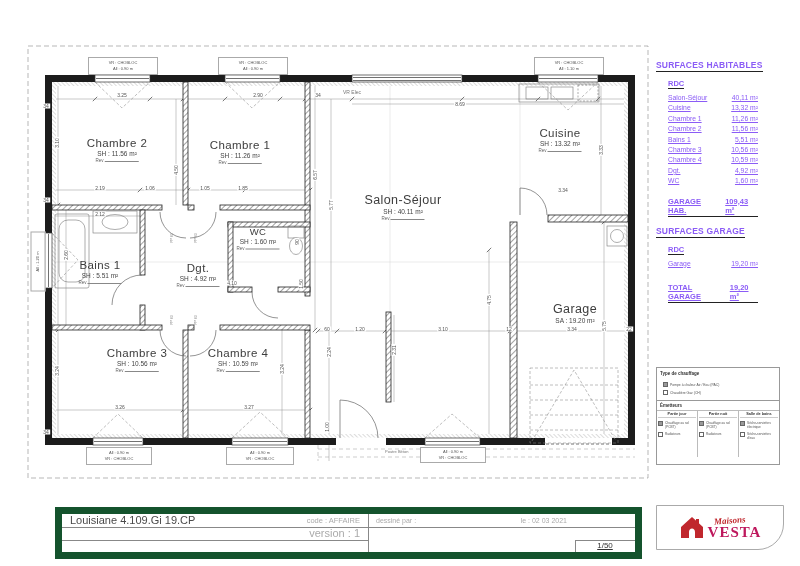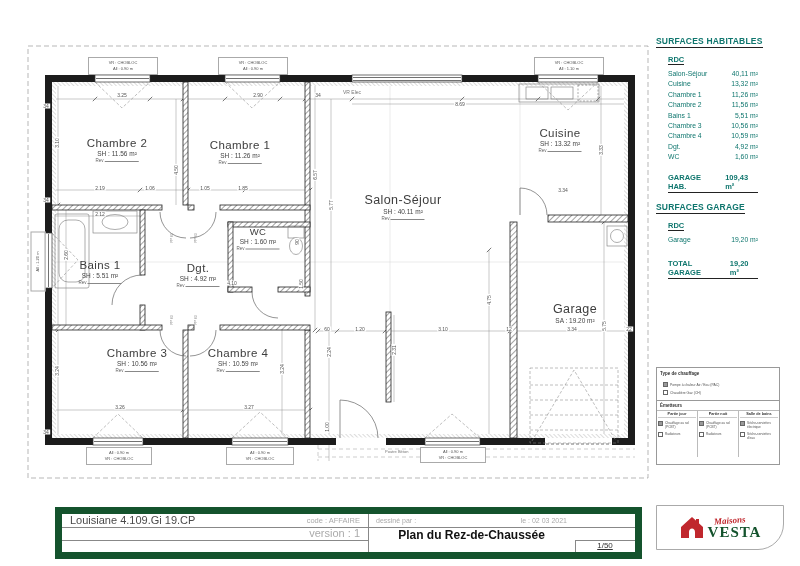"SURFACES HABITABLES" .panel { color: #0f766e -> #8b5cf6; text-decoration: none -> underline; top: 30px -> 54px }
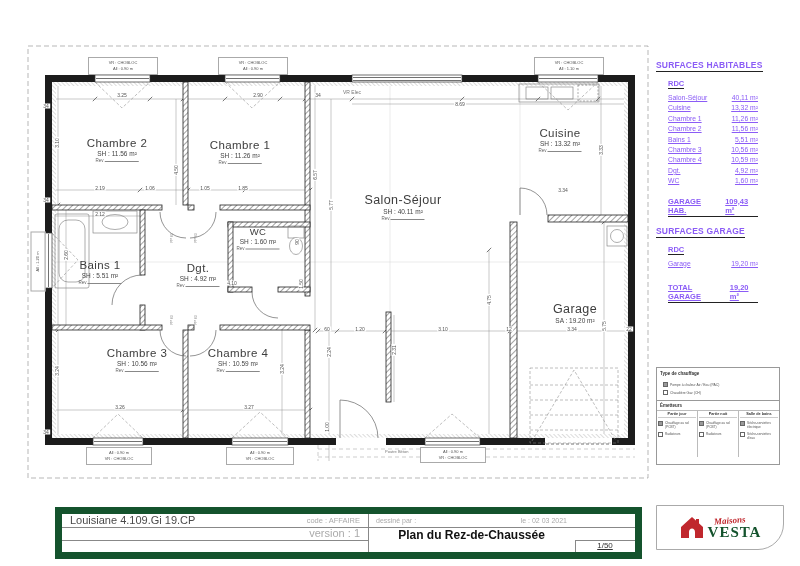"Plan du Rez-de-Chaussée" div.tb-title { html: <div>Plan du Rez-de-Chaussée</div> -> none }
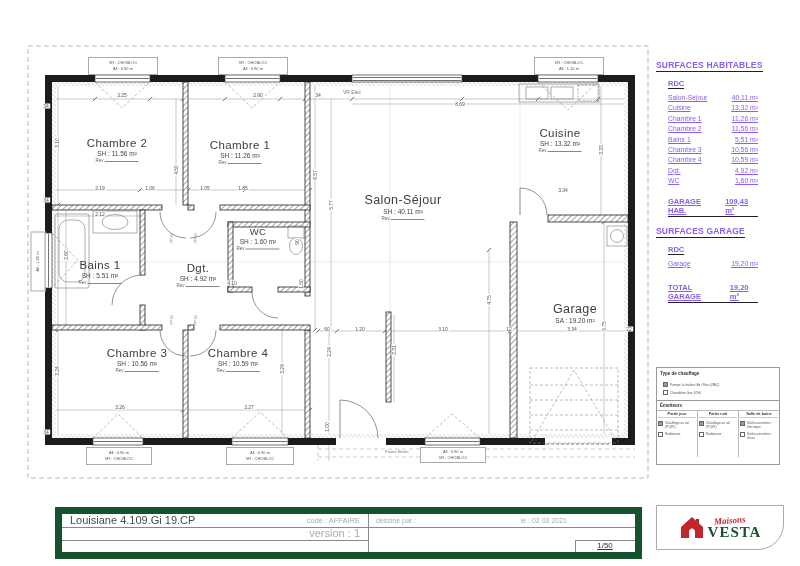"VESTA" .logo-name { color: #14532d -> #be185d }
